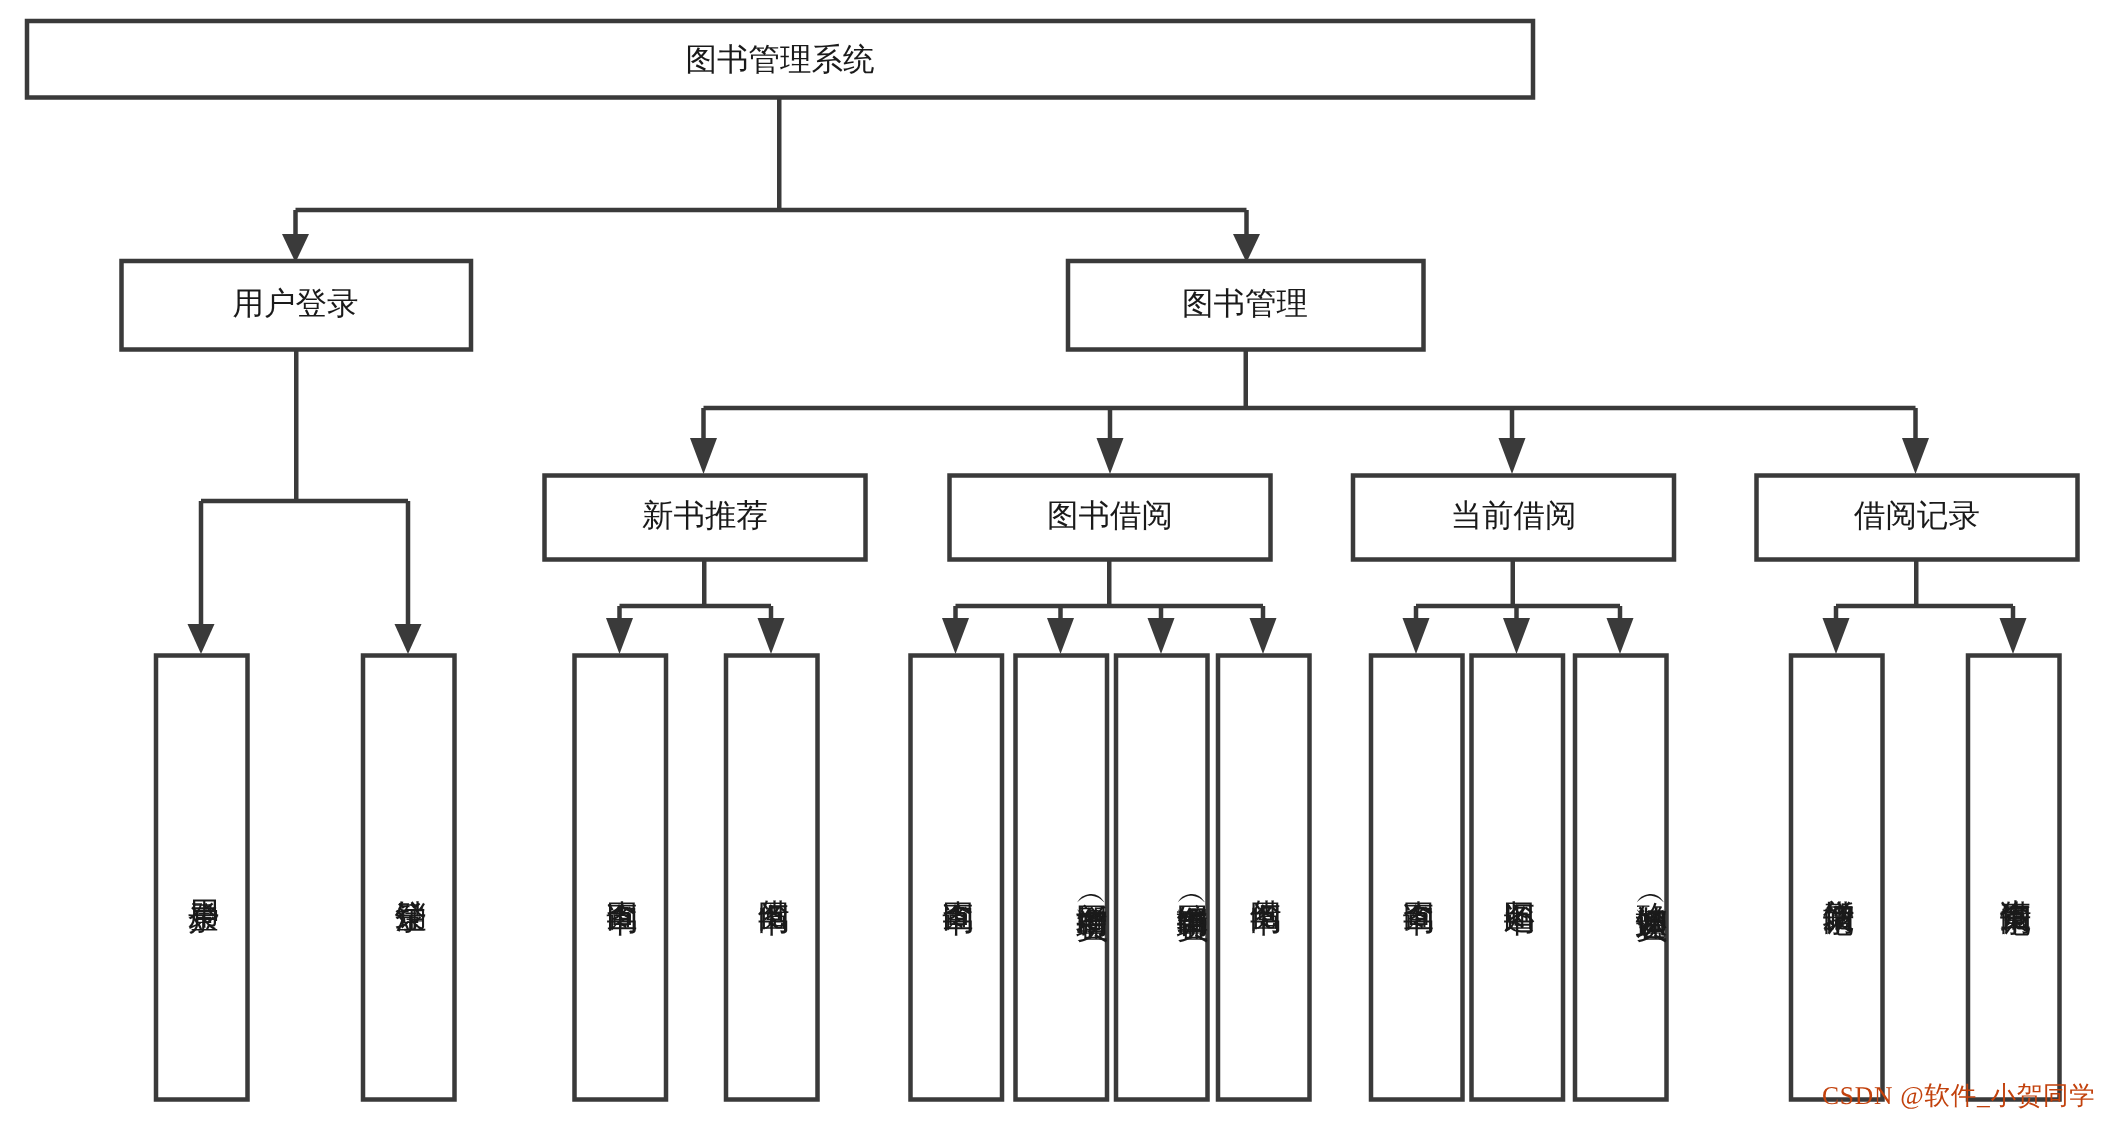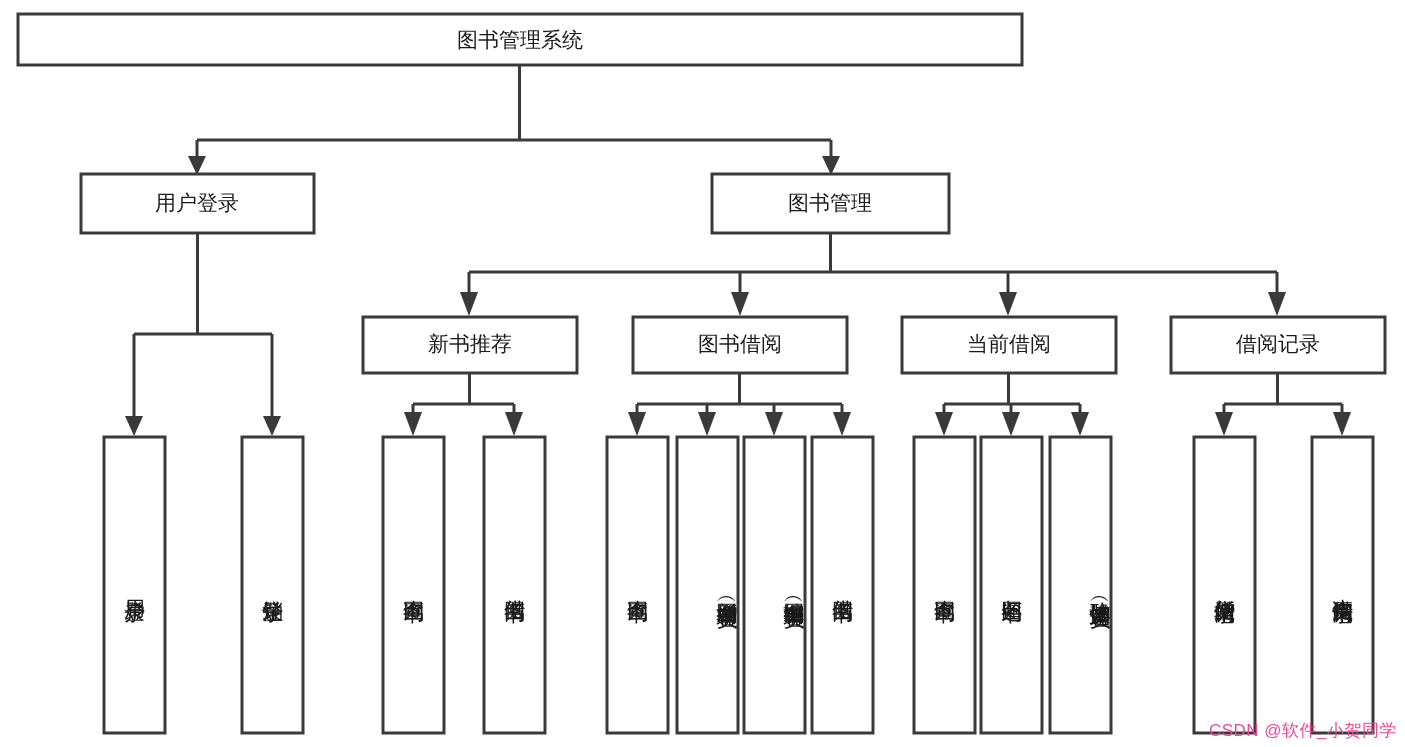"CSDN @软件_小贺同学" .watermark { color: #ec4899 -> #c2410c; font-family: Liberation Sans, sans-serif -> Liberation Serif, serif }
